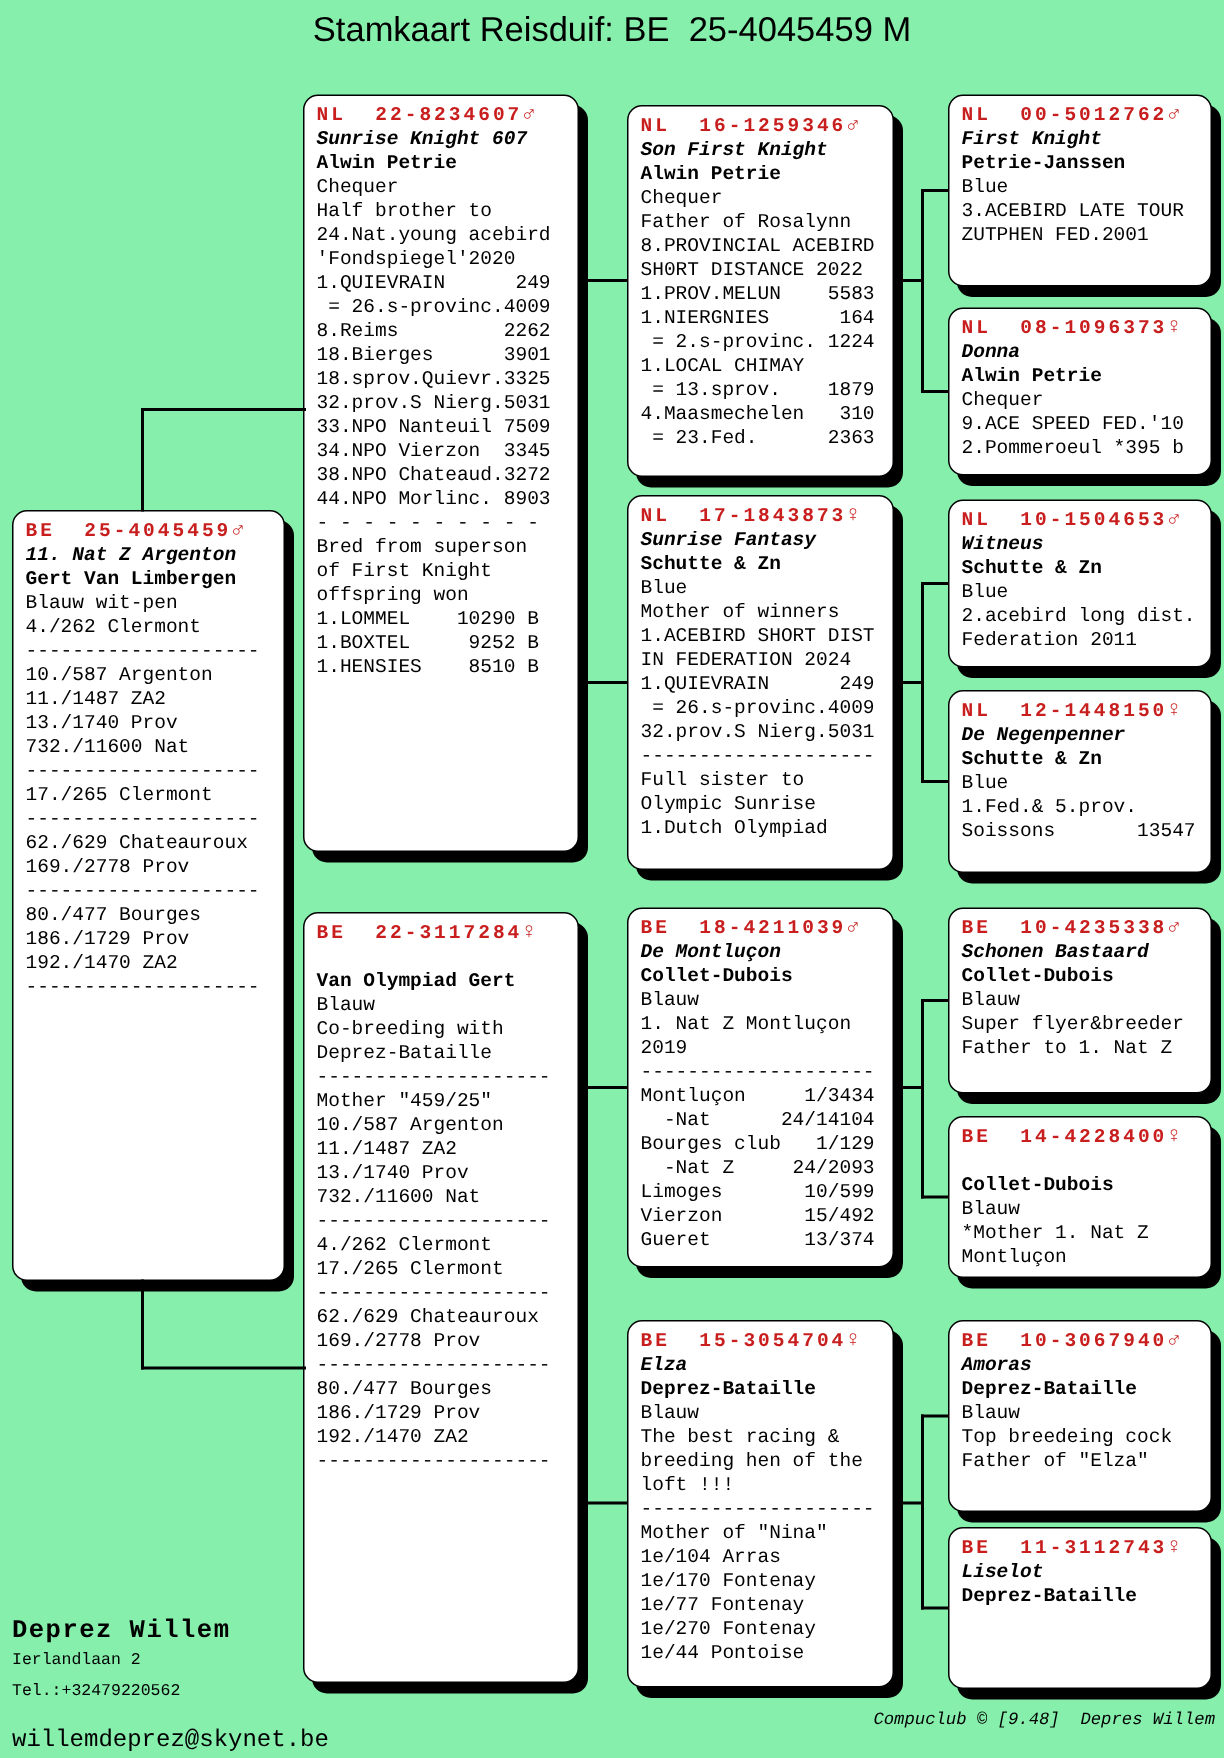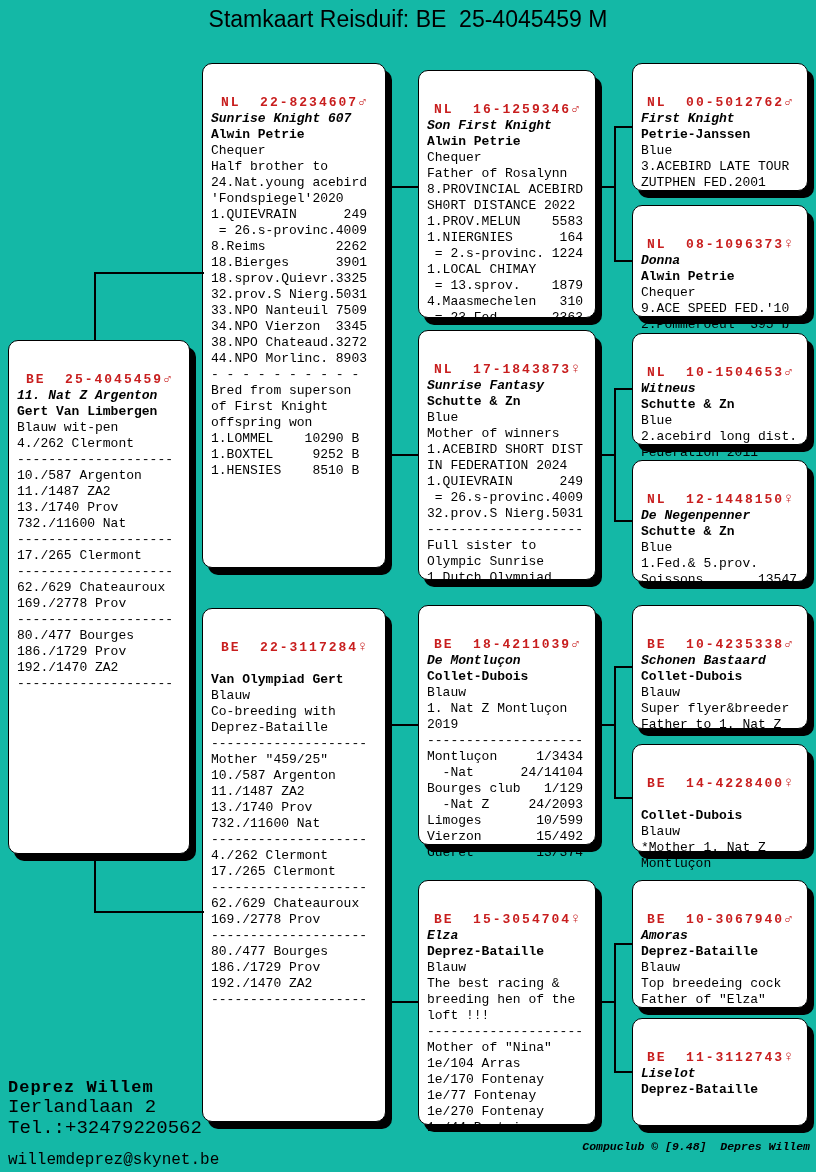"Stamkaart Reisduif: BE 25-4045459 M" .page { background: #14b8a6 -> #86efac }
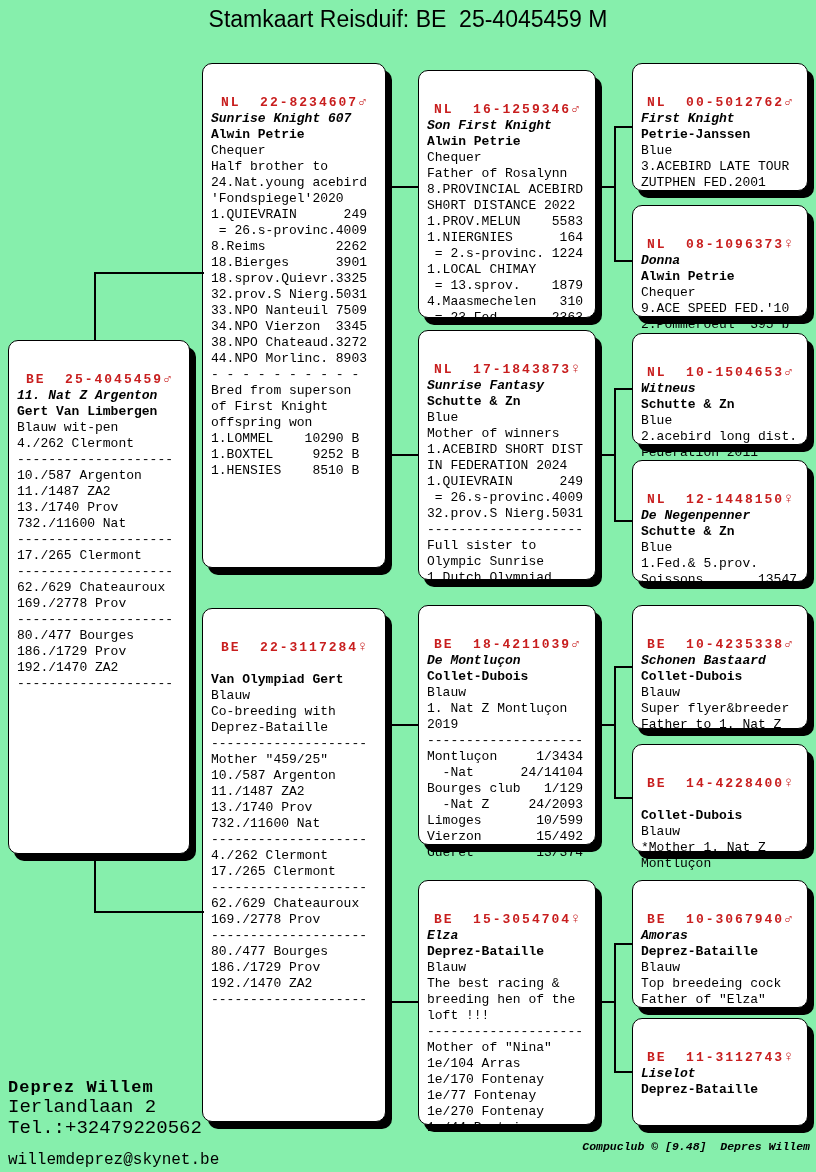"NL 22-8234607" .hdr { justify-content: center -> flex-start; margin-top: 26px -> none }
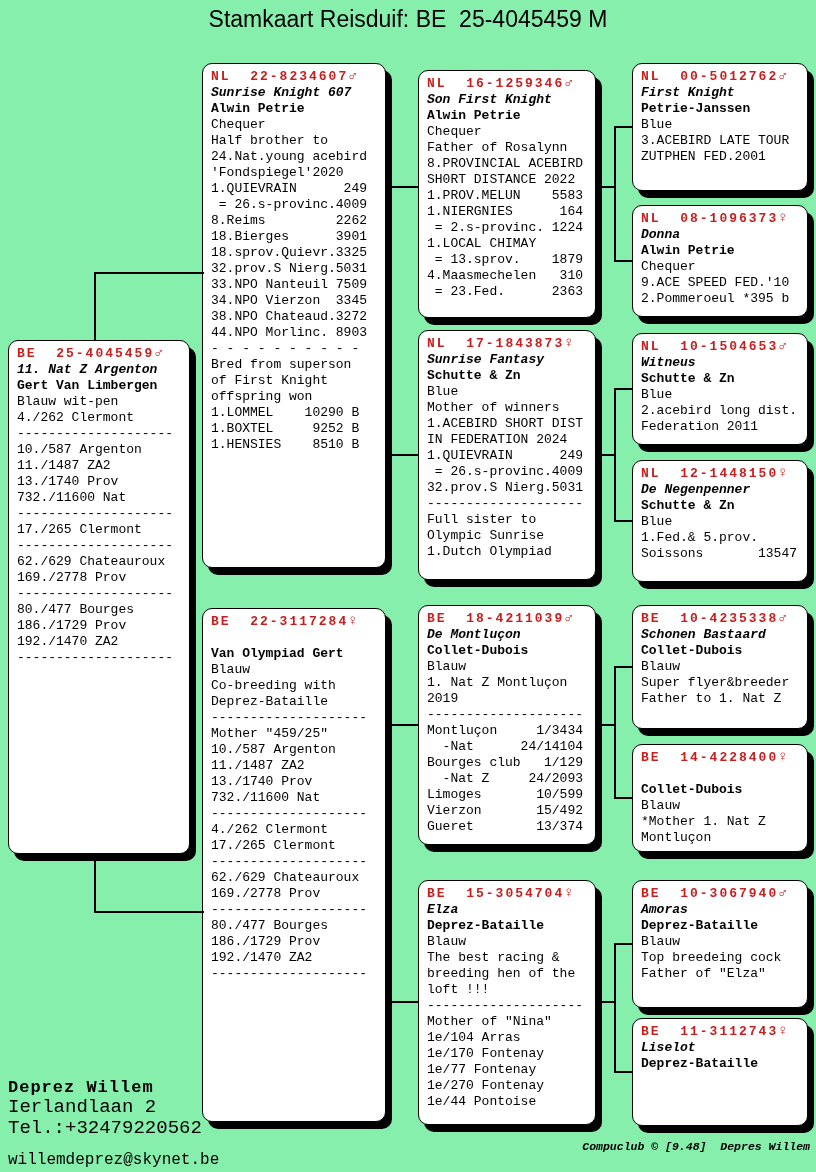"Ierlandlaan 2" .owner-line { font-size: 19px -> 11px }
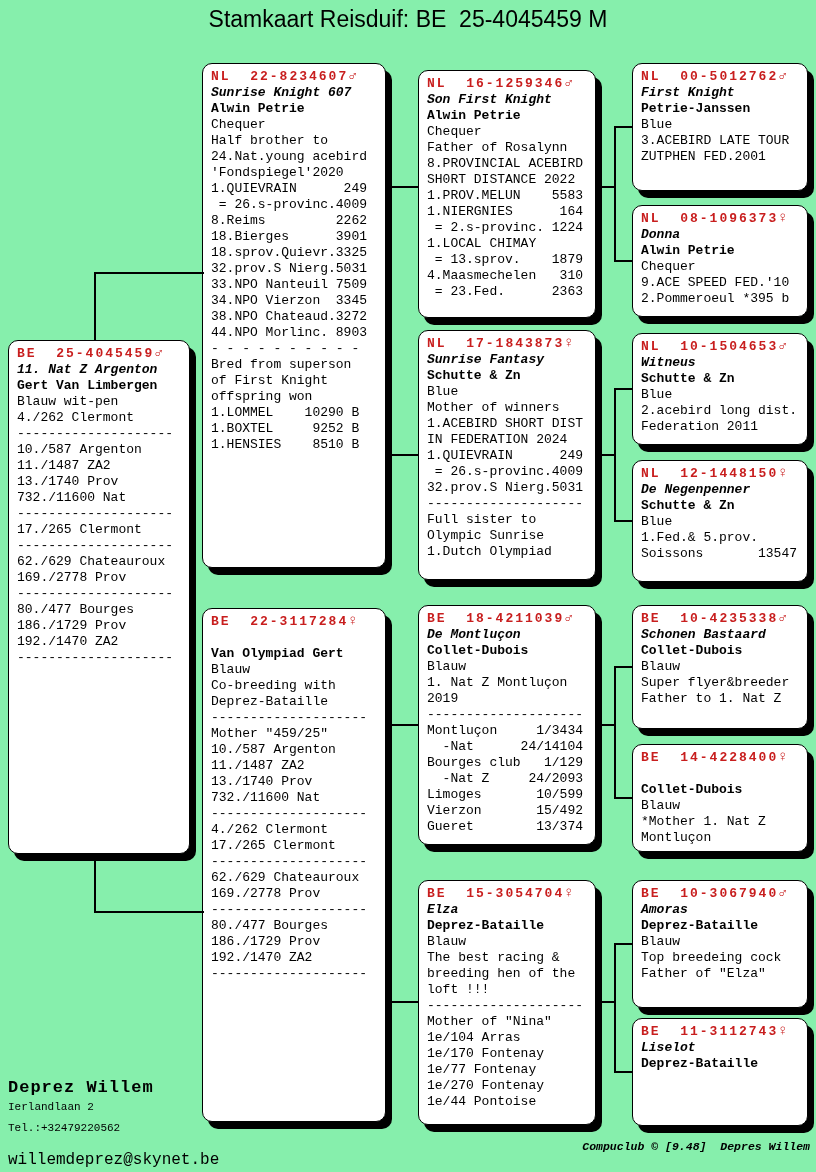"Compuclub © [9.48] Depres Willem" .footer { font-weight: bold -> normal }
